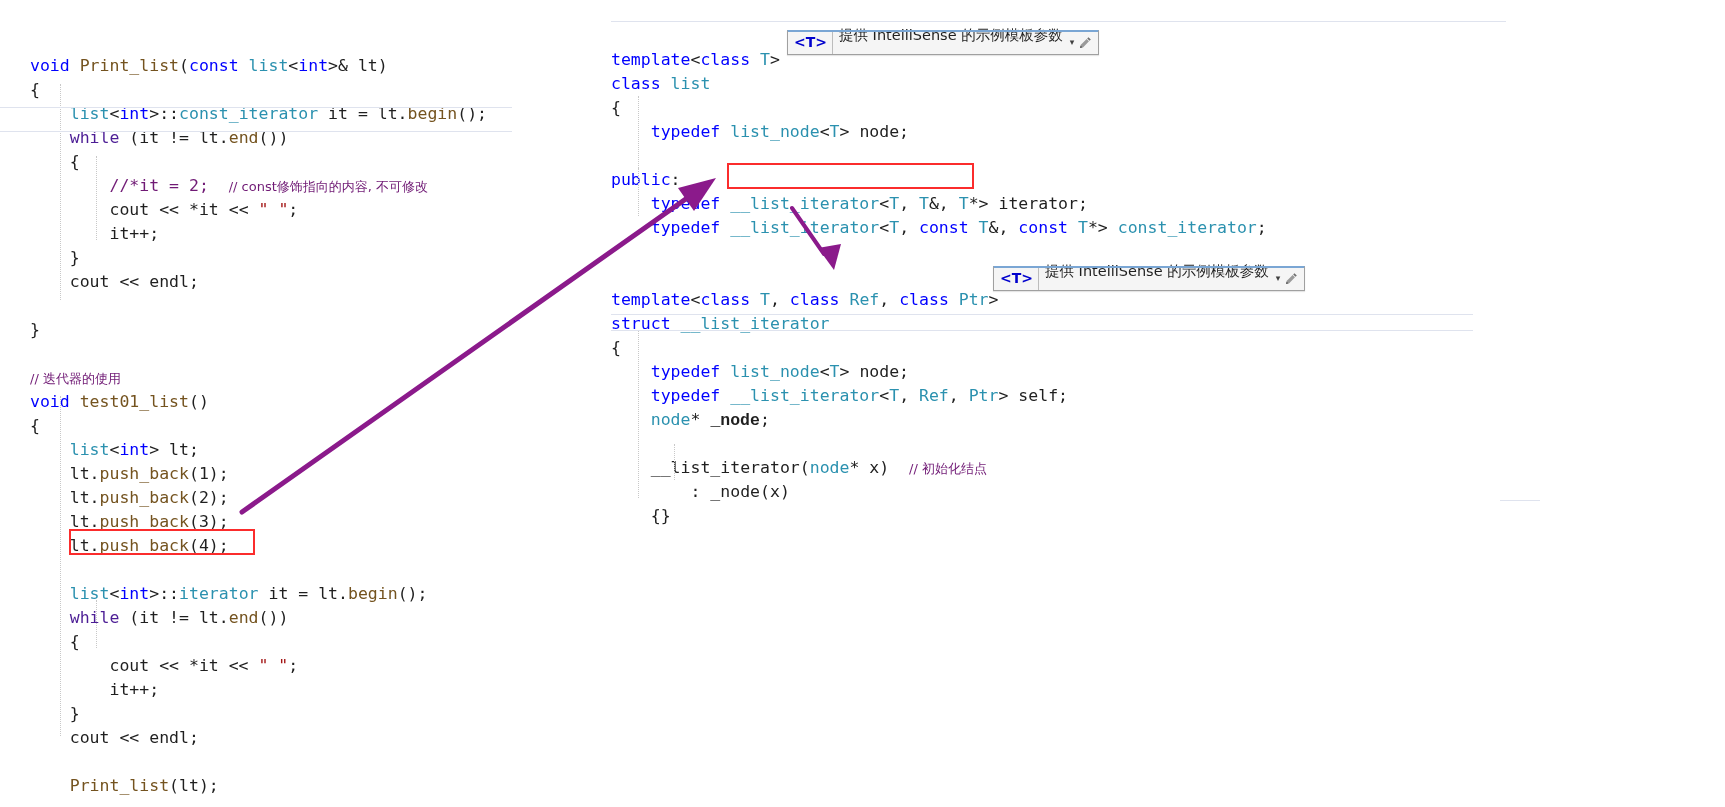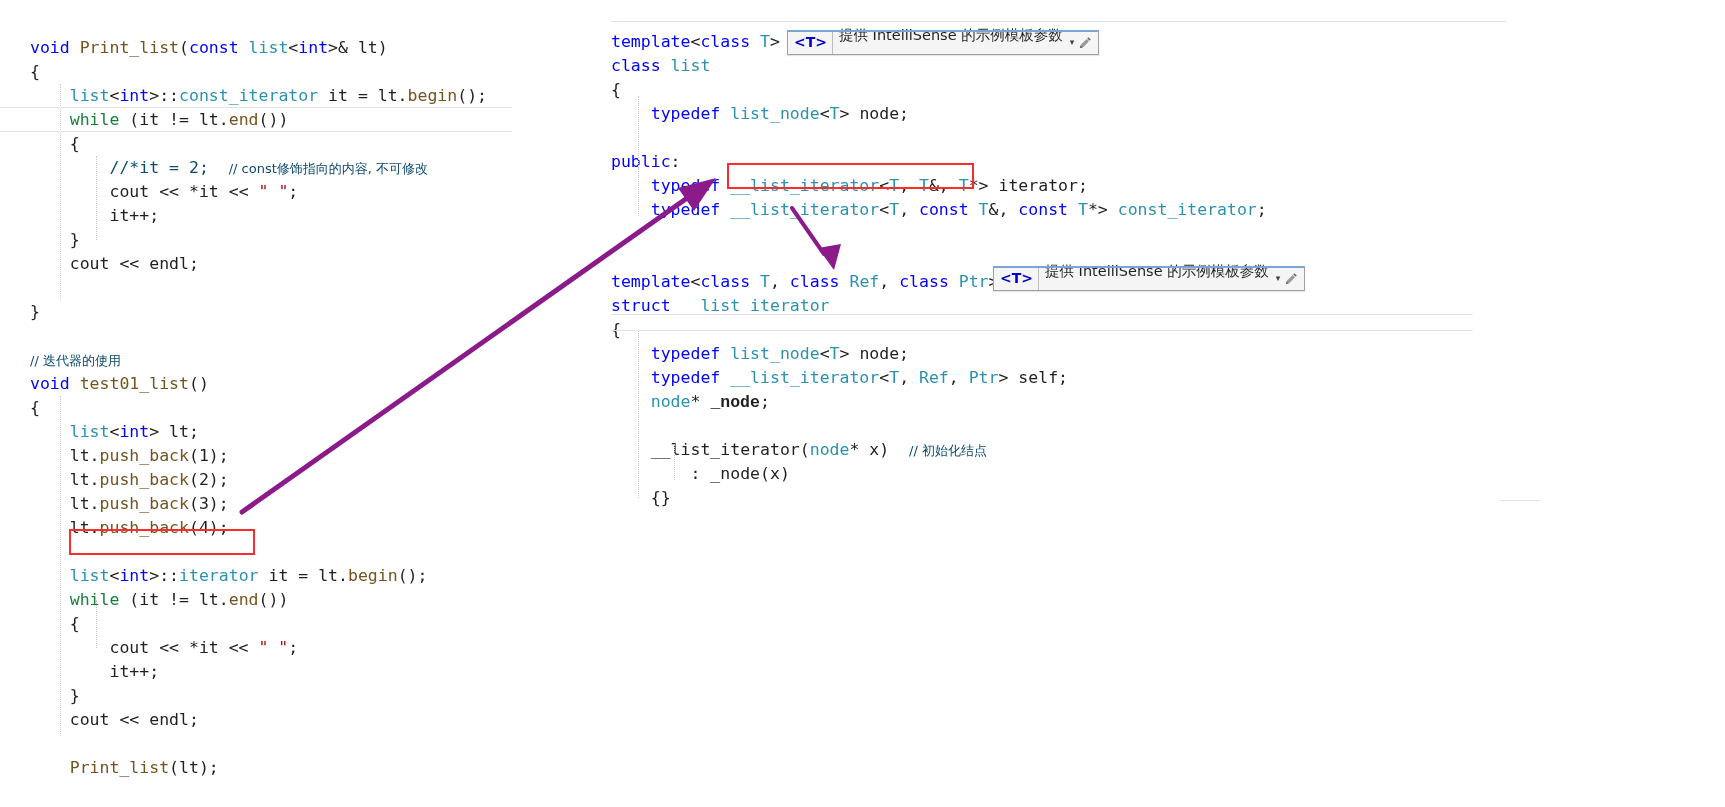"void Print_list(const list<int>& lt)" .code-pane { margin-top: none -> 18px }
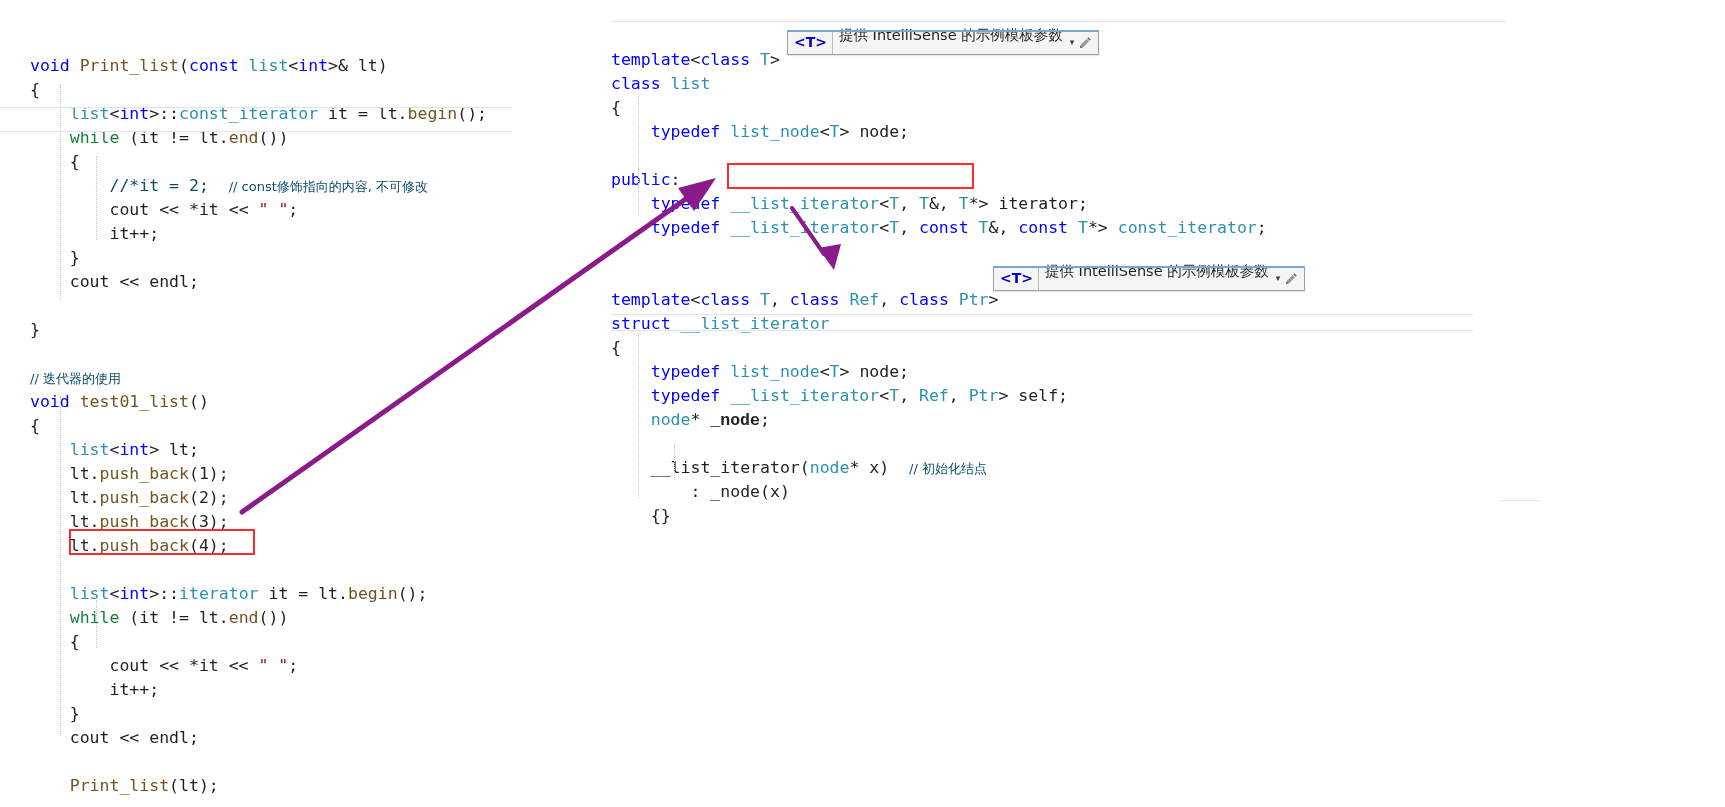"while" .ctrl { color: #15803d -> #4c1d95 }
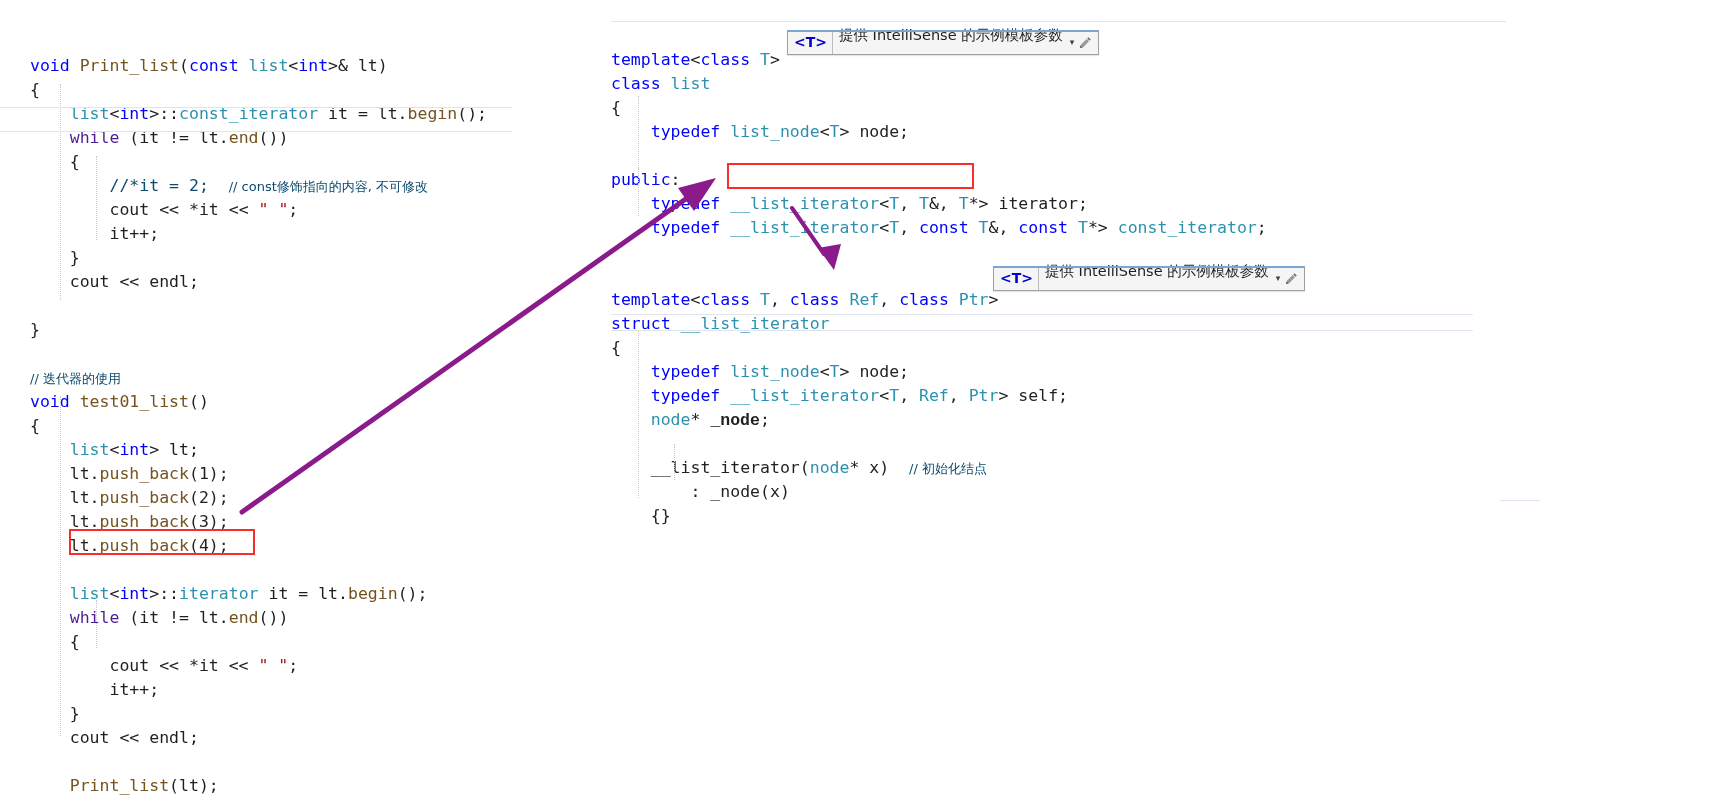"//*it = 2;" .cmt { color: #0c4a6e -> #701a75 }
